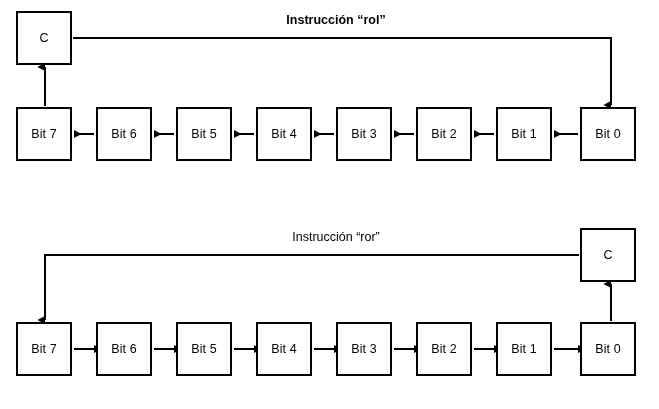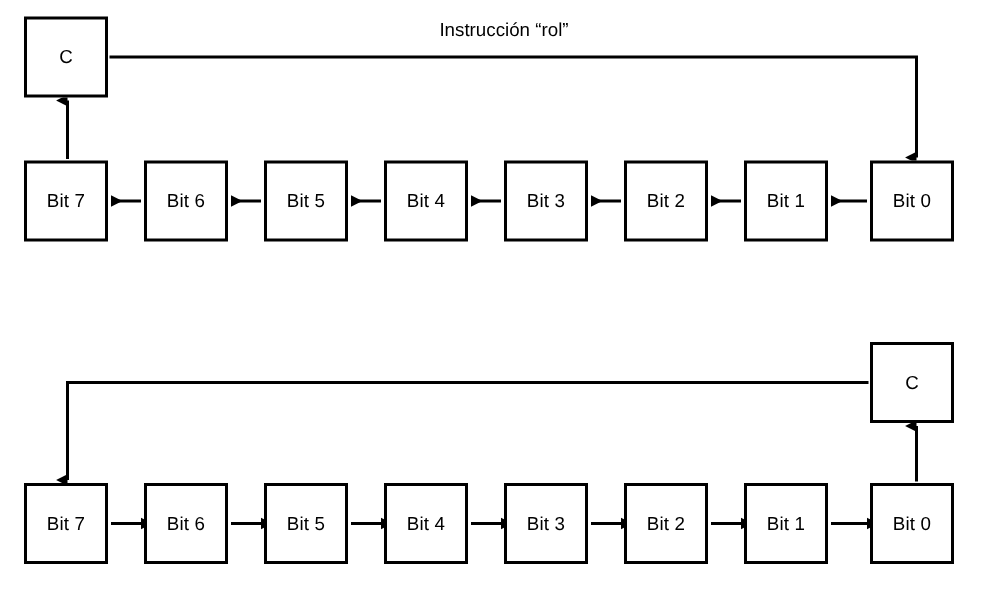"Instrucción “rol”" div.caption { font-weight: none -> bold }
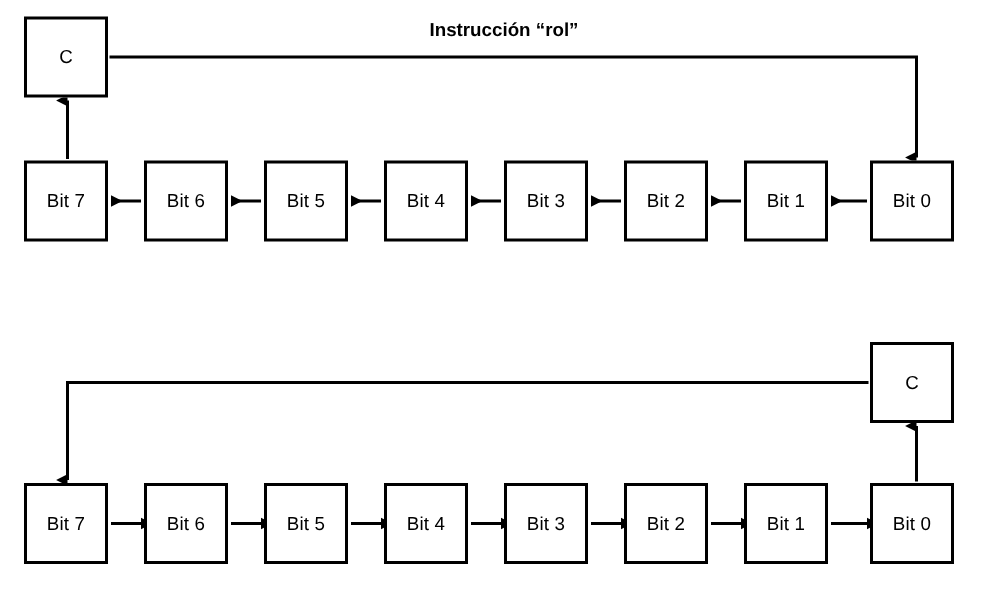"Instrucción “ror”" div.caption { html: none -> <div>Instrucción “ror”</div> }
